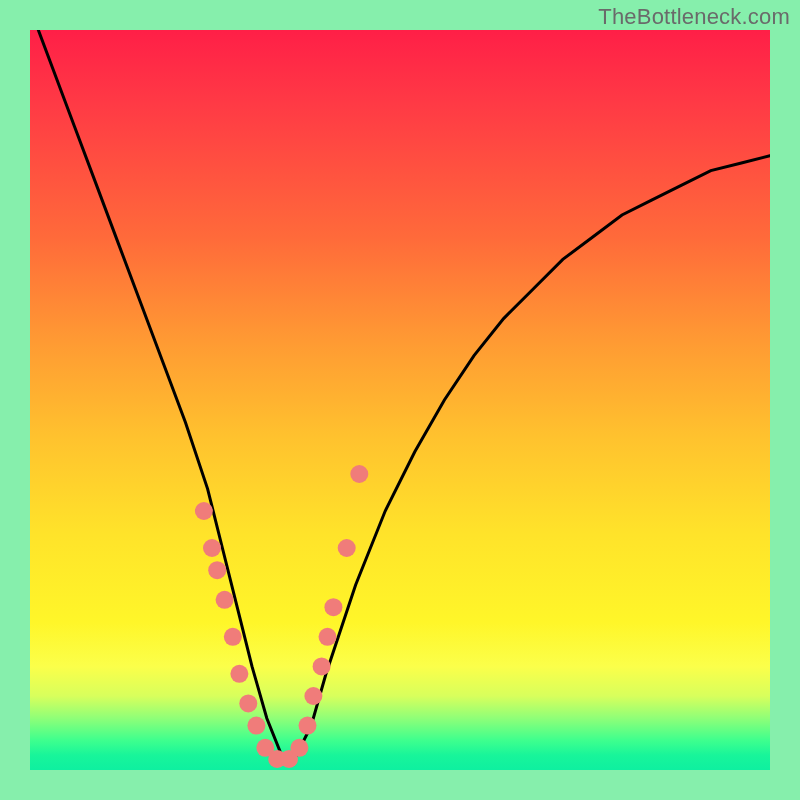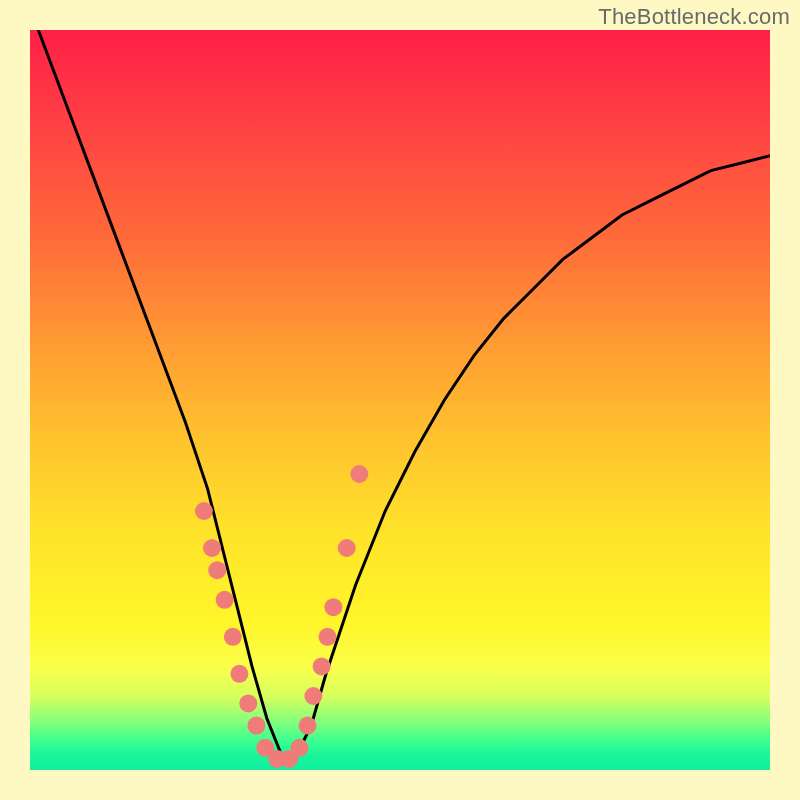"TheBottleneck.com" .frame { background: #fef9c3 -> #86efac }
